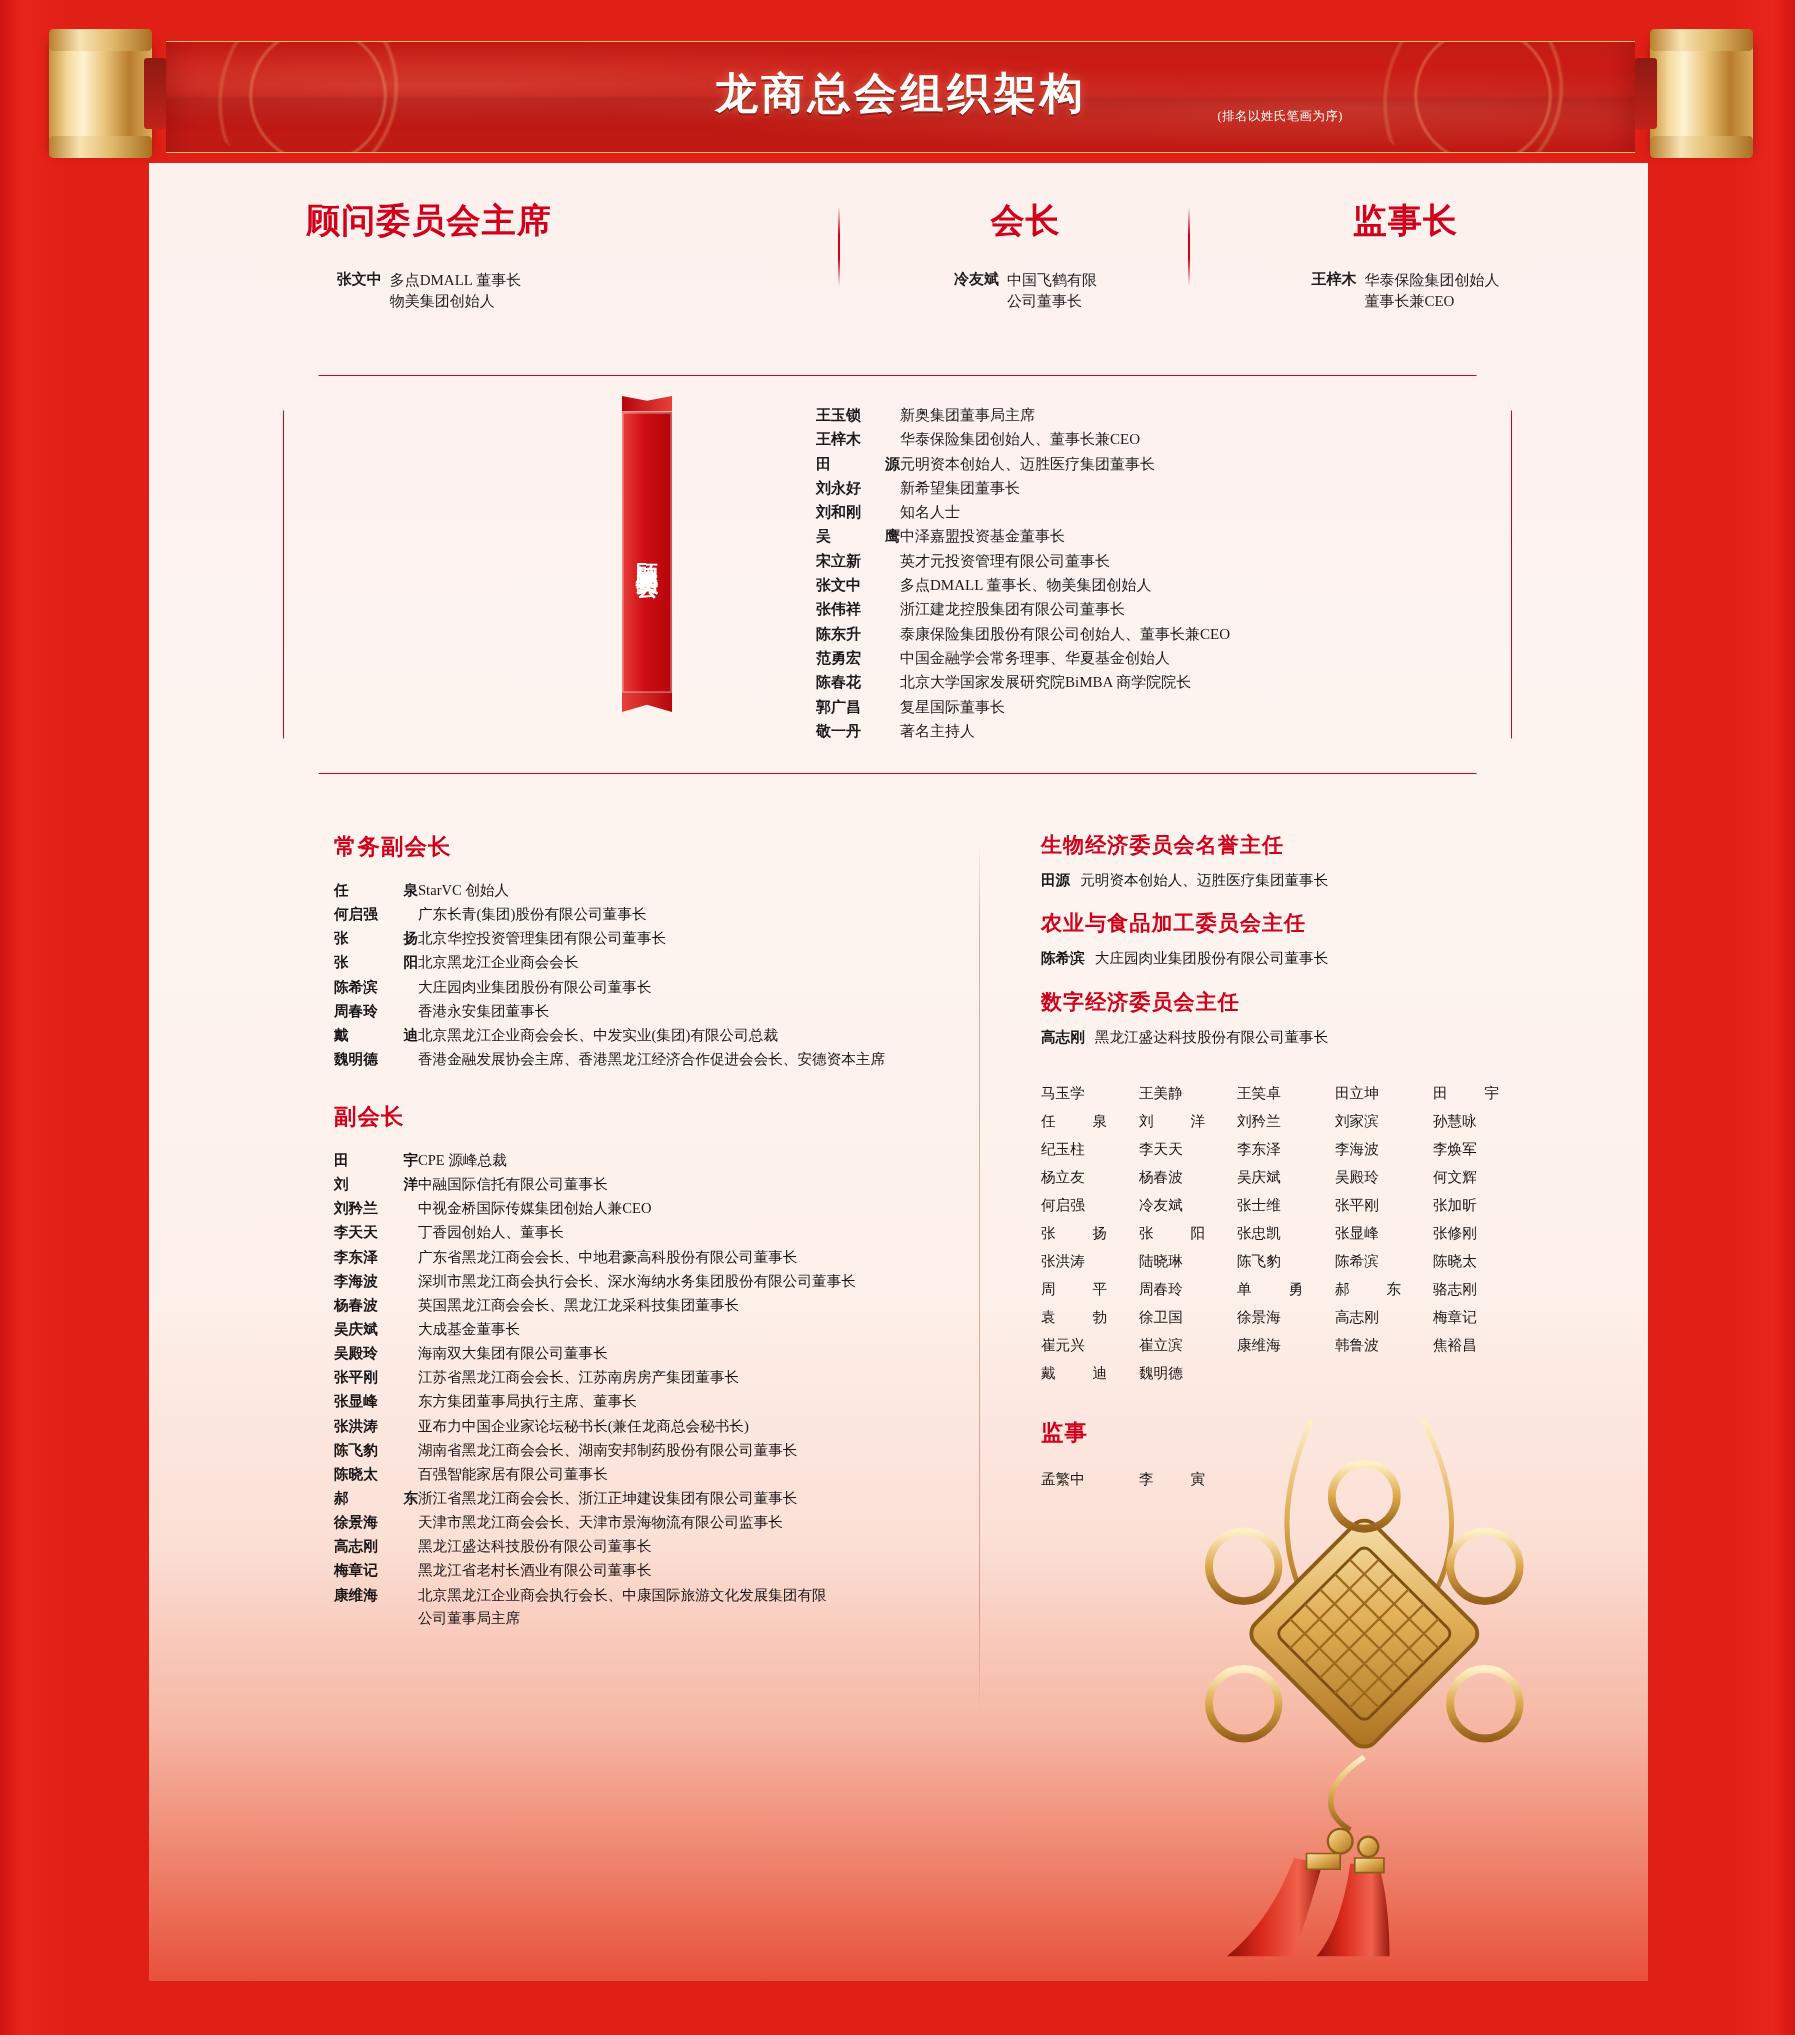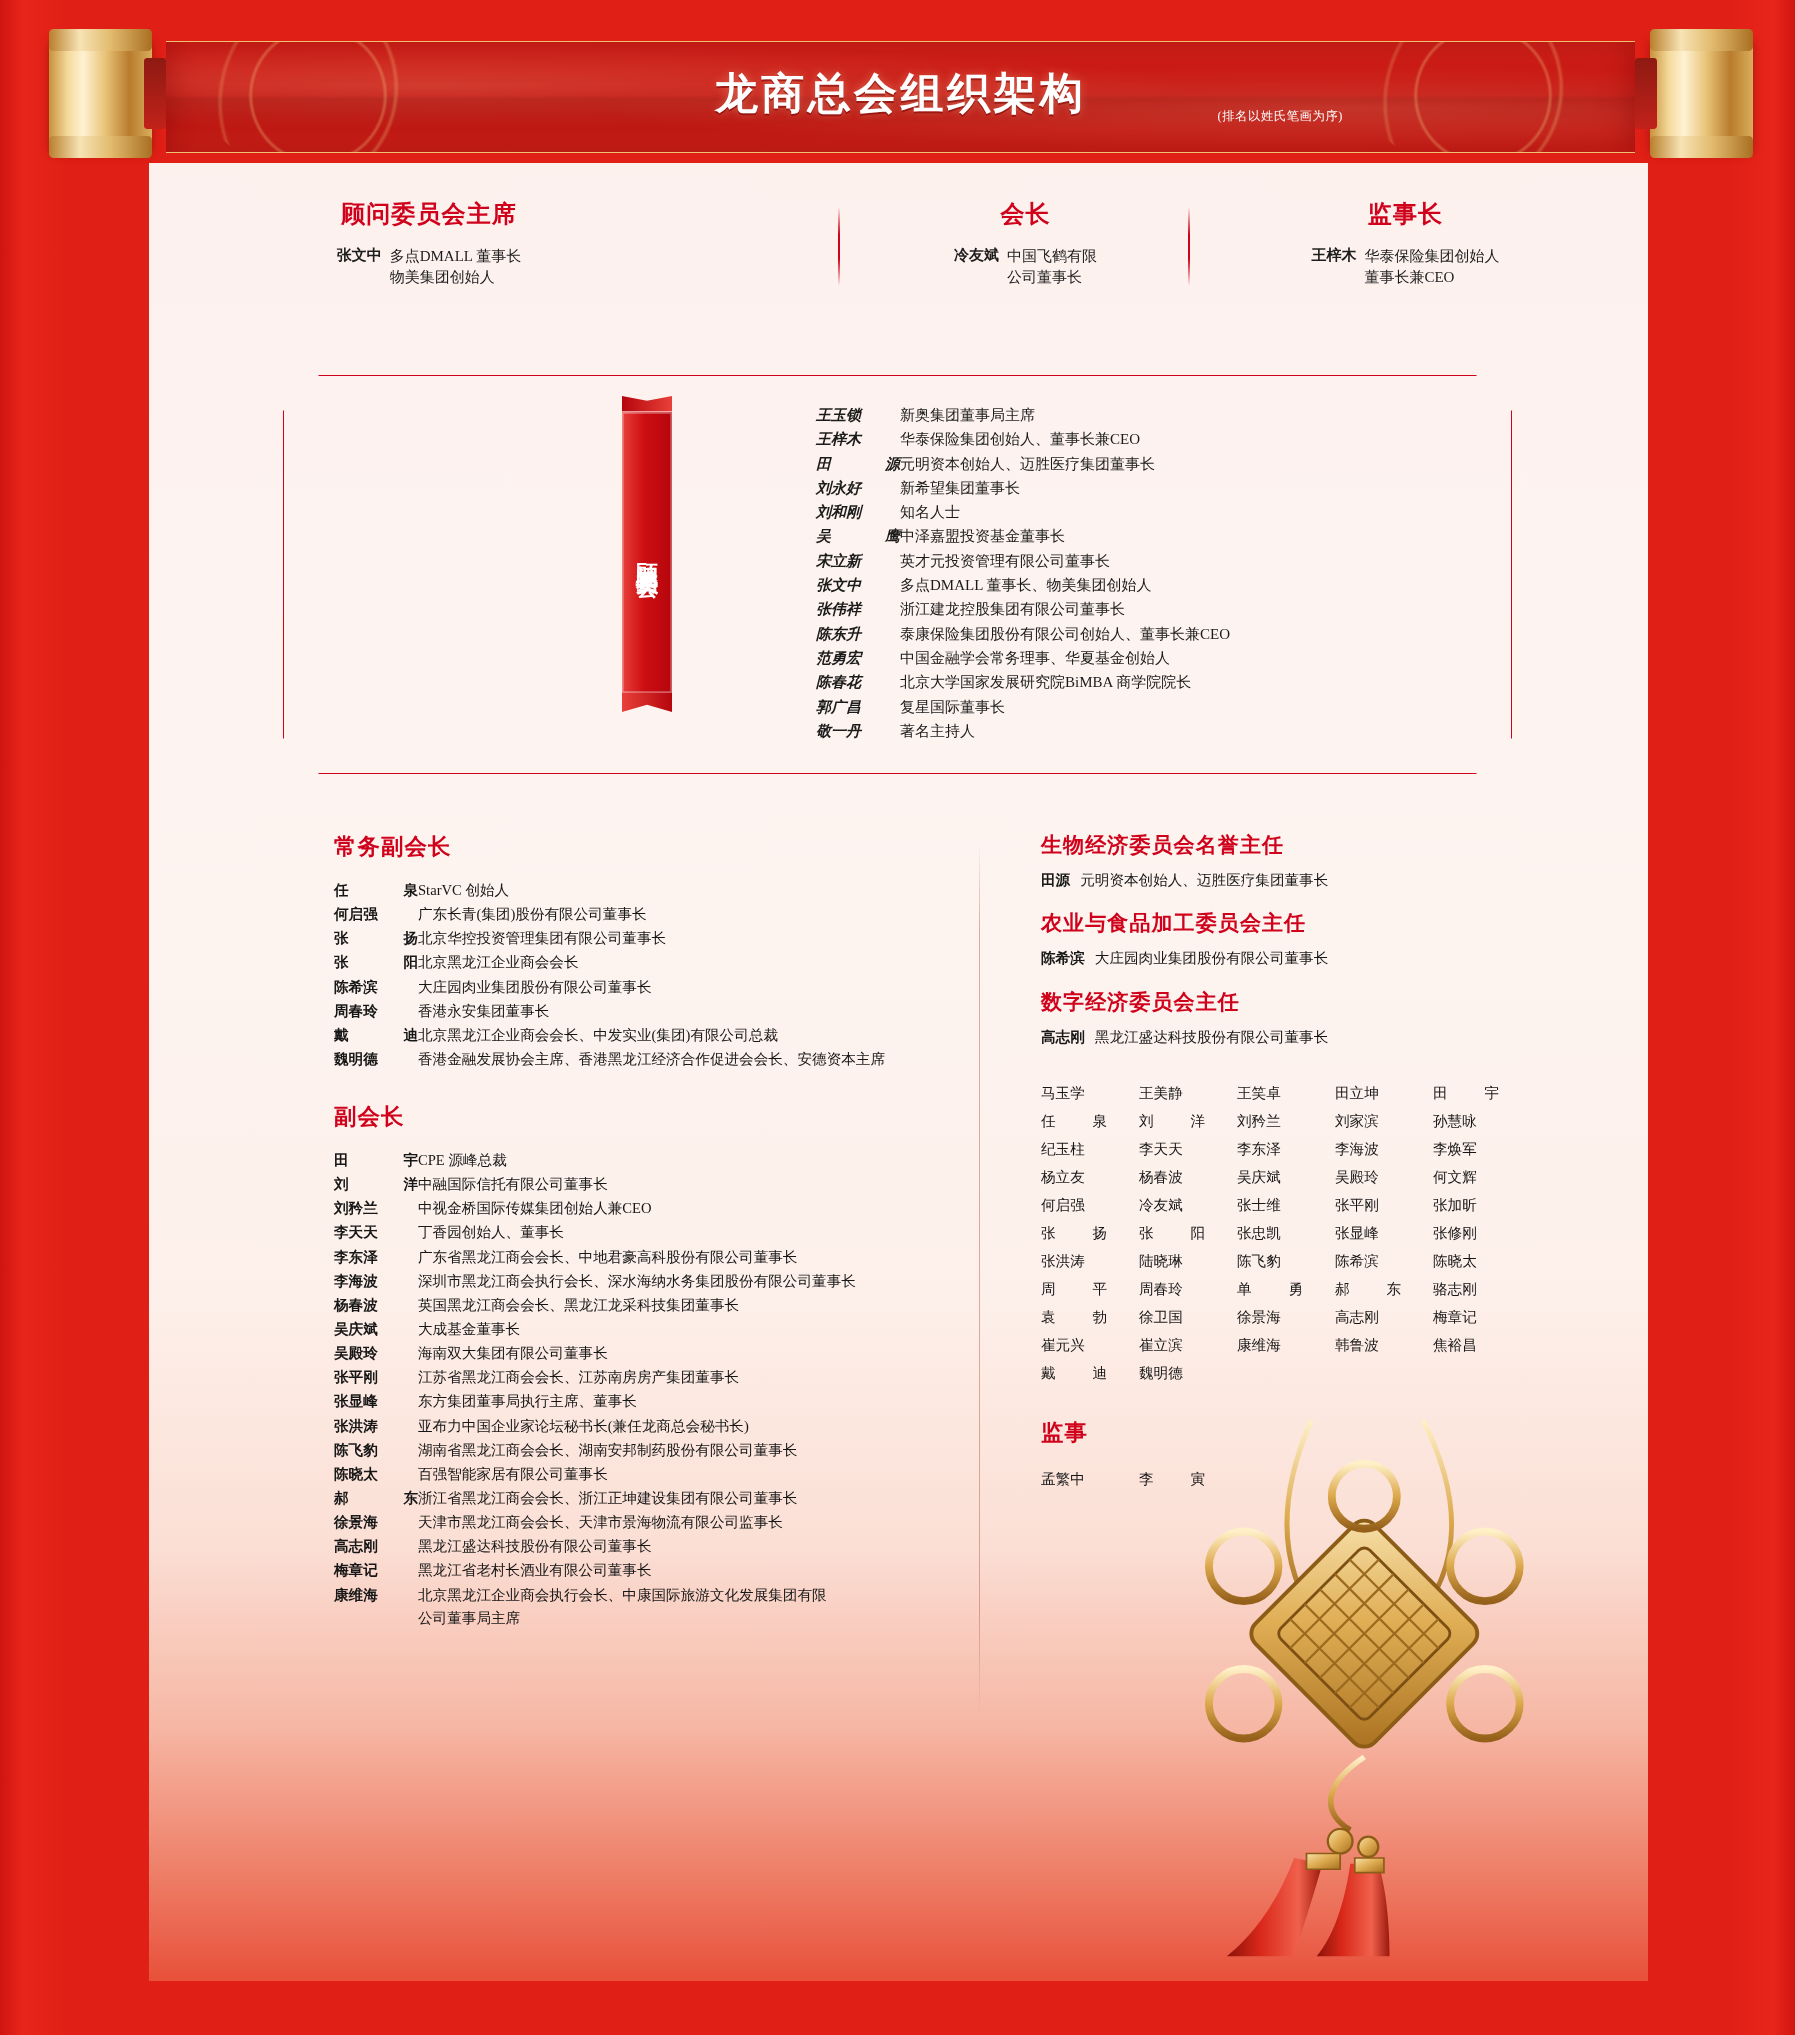"顾问委员会主席" .role-title { font-size: 24px -> 34px; margin-bottom: 16px -> 26px }
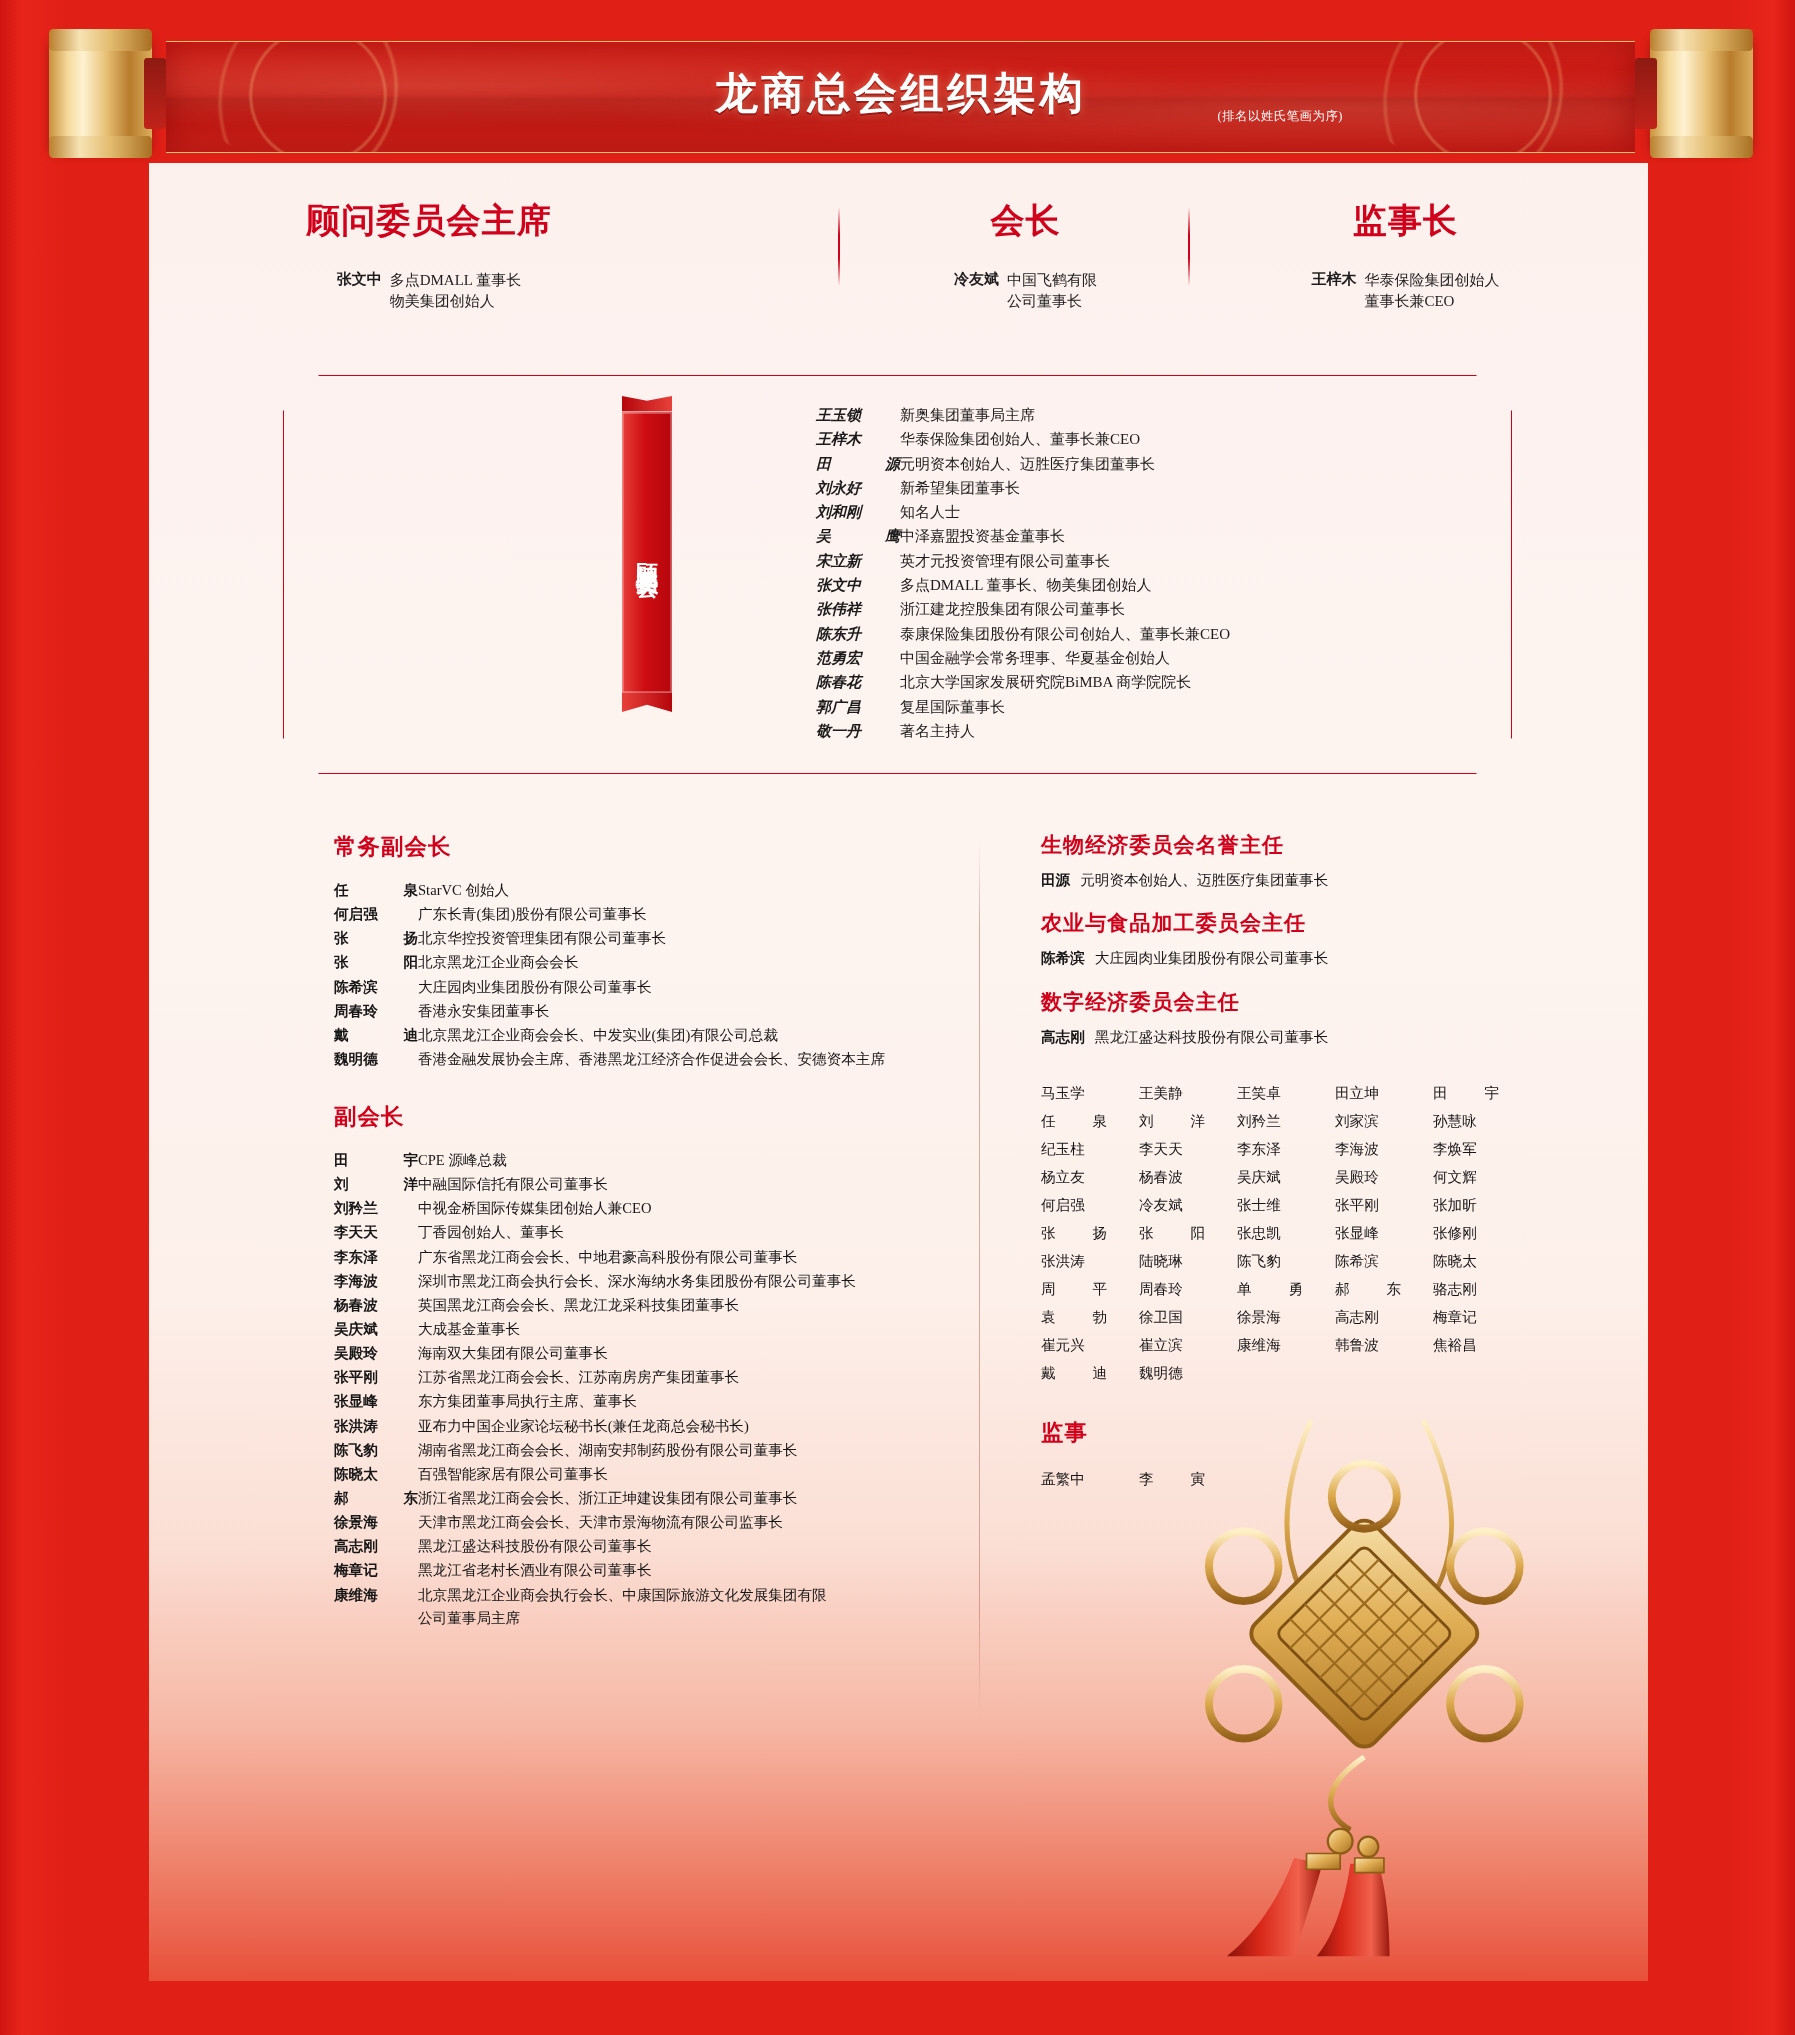"王玉锁" .adv-row .nm span { font-style: italic -> none }
